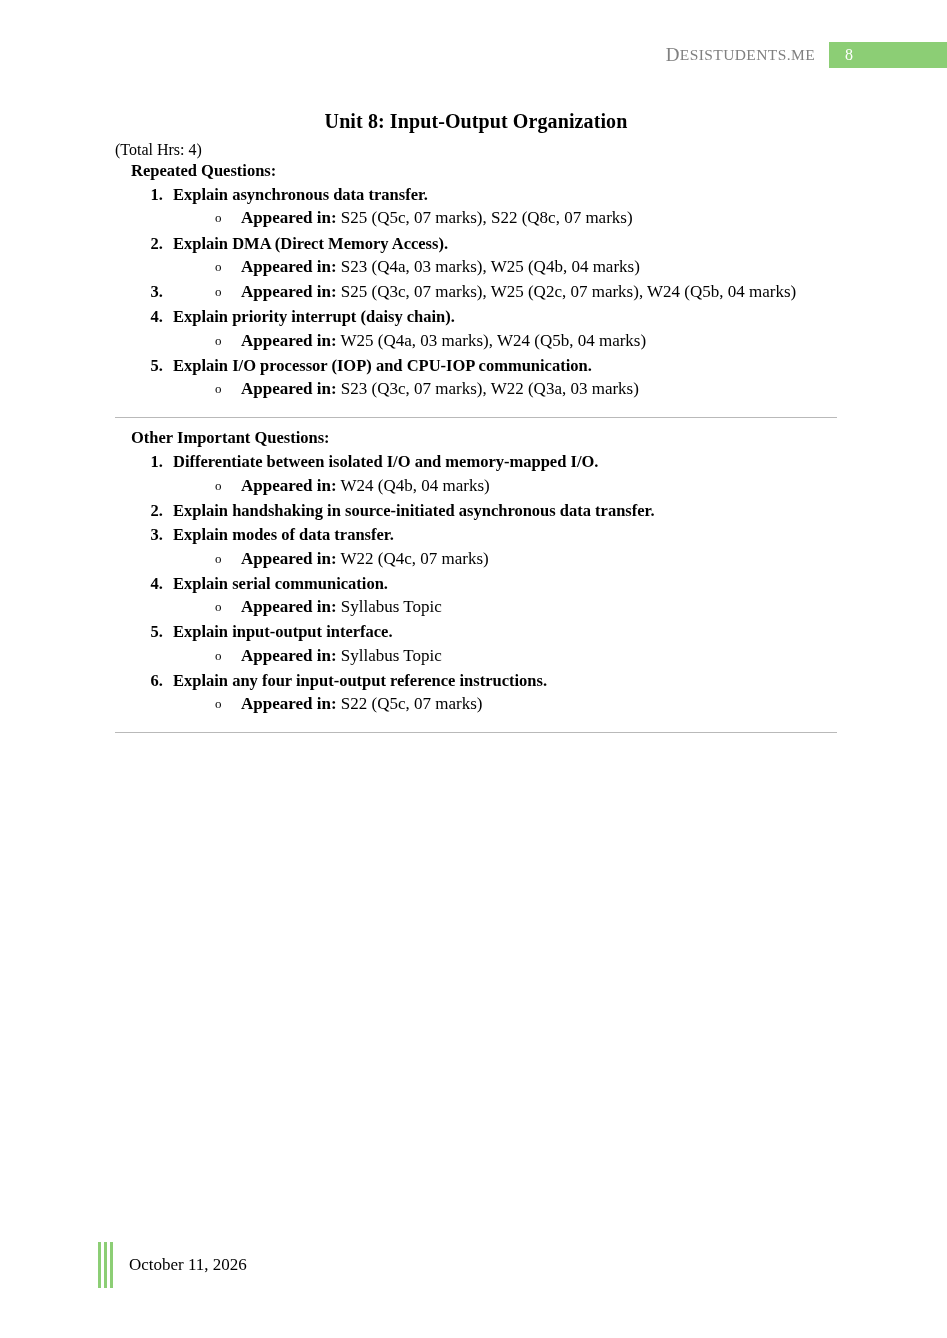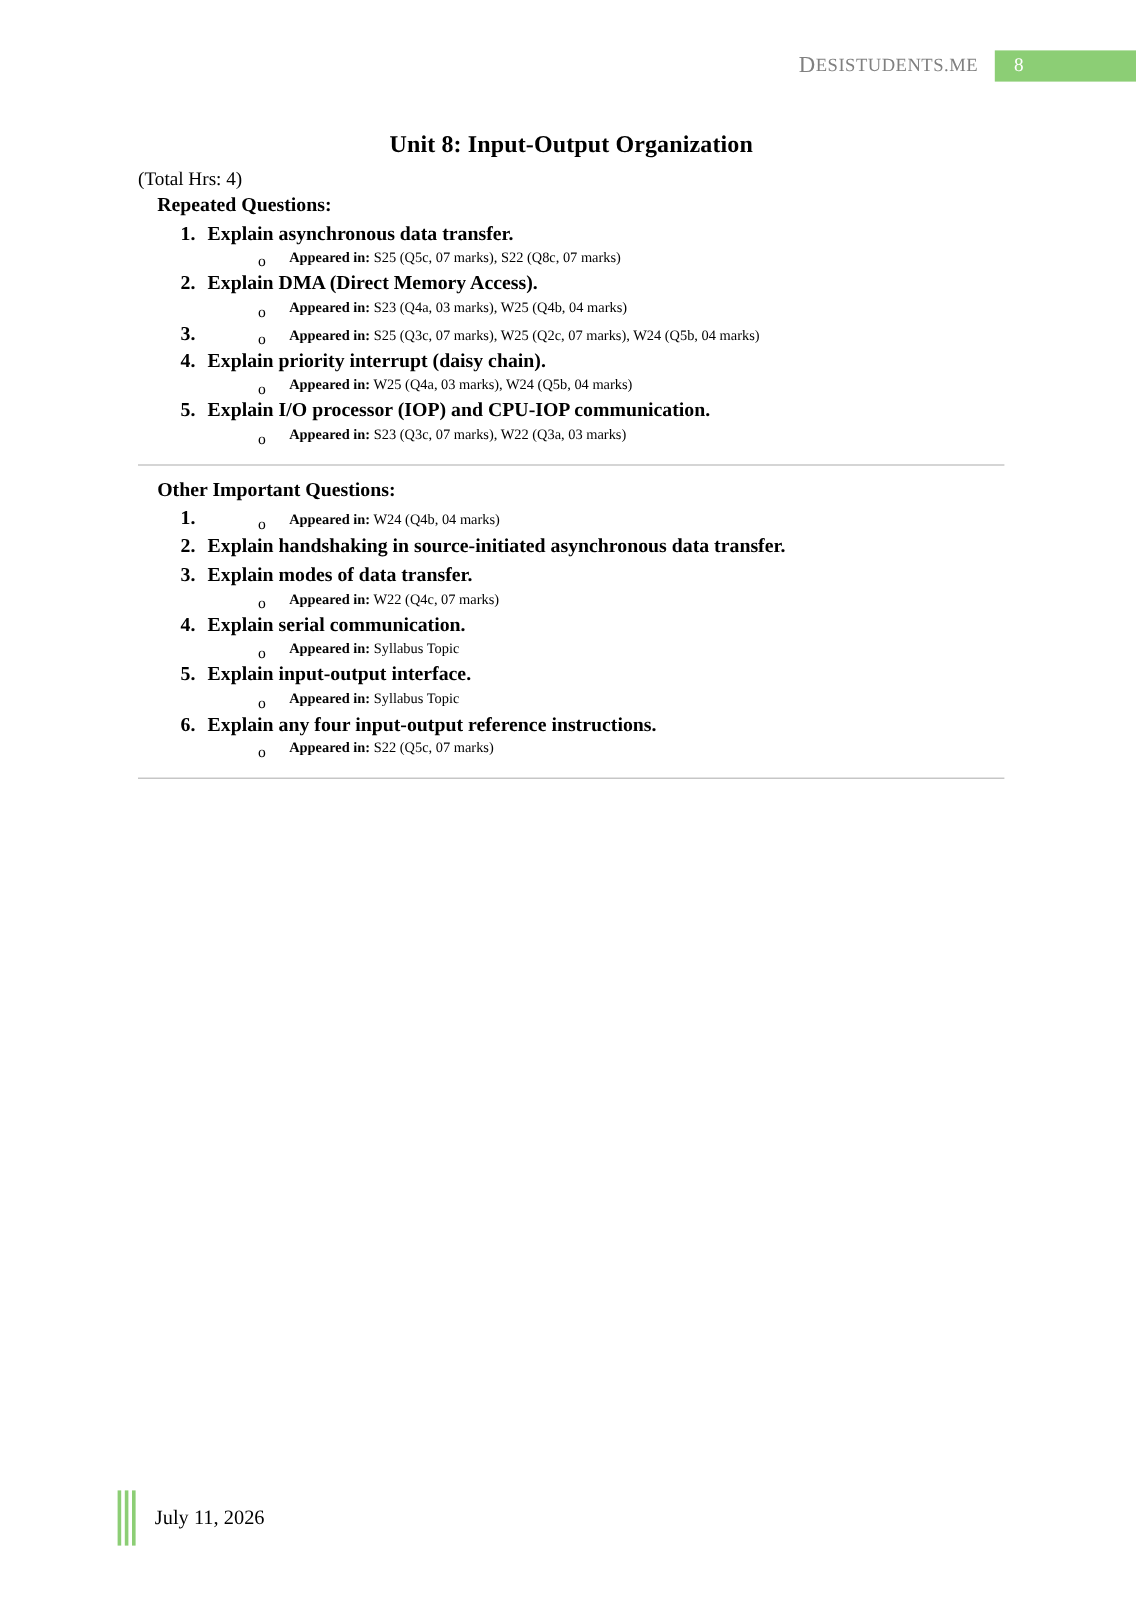"Appeared in: S25 (Q5c, 07" ul.sublist > li { font-size: 12px -> 17px }
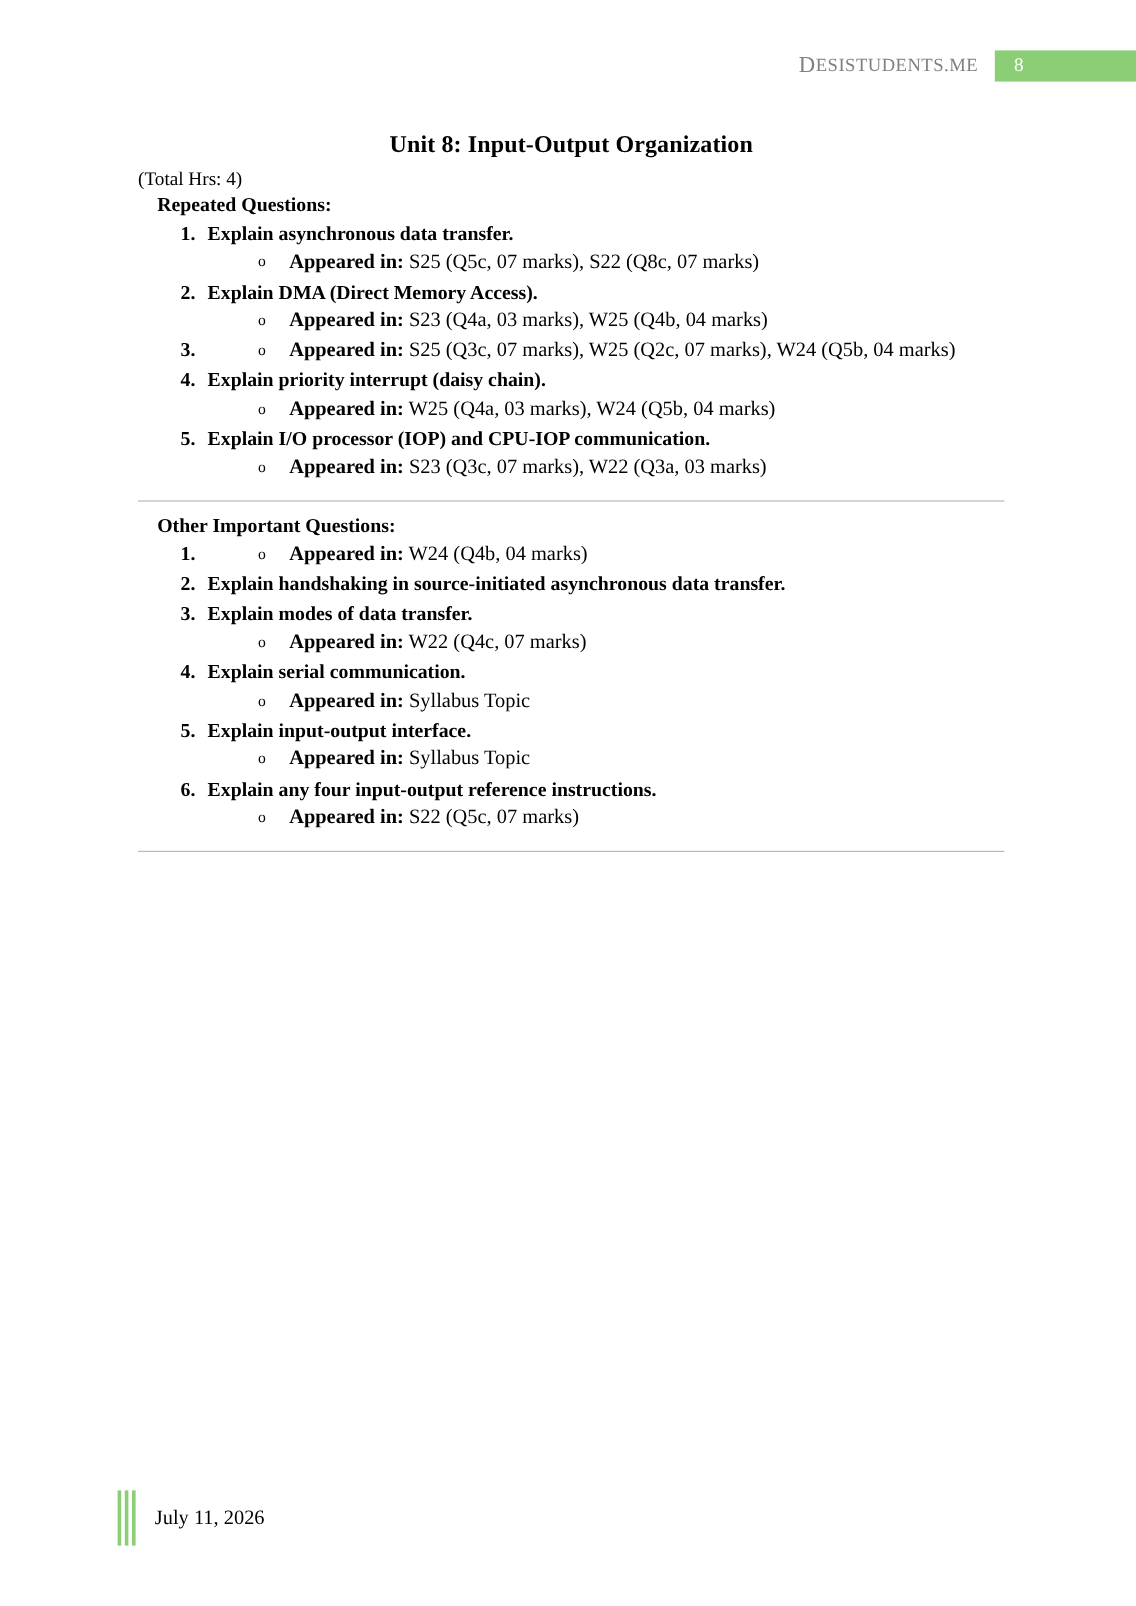"Differentiate between isolated I/O and" span { html: none -> <span>Differentiate between isolated I/O and memory-mapped I/O.</span> }
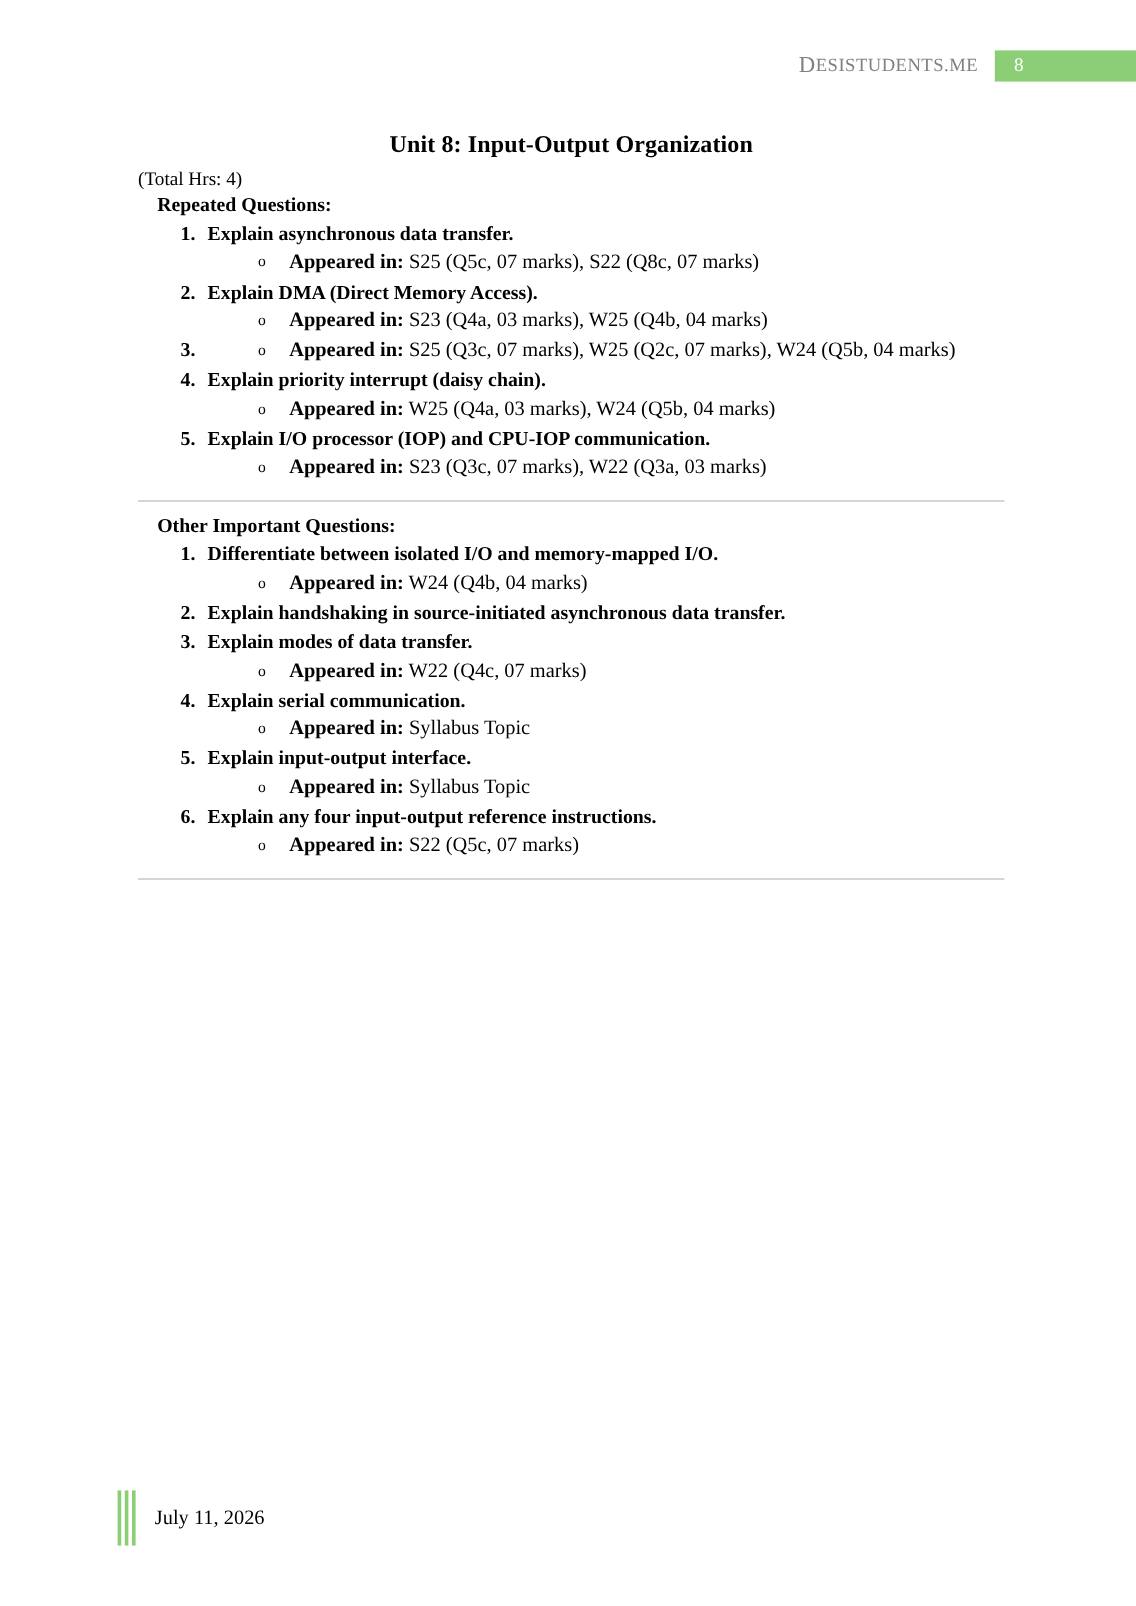"July 11, 2026" div.footer-date { text: July -> October }
